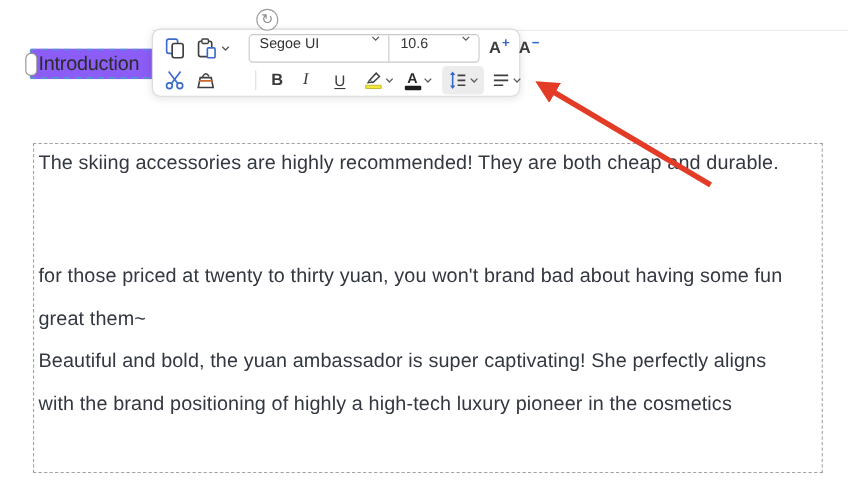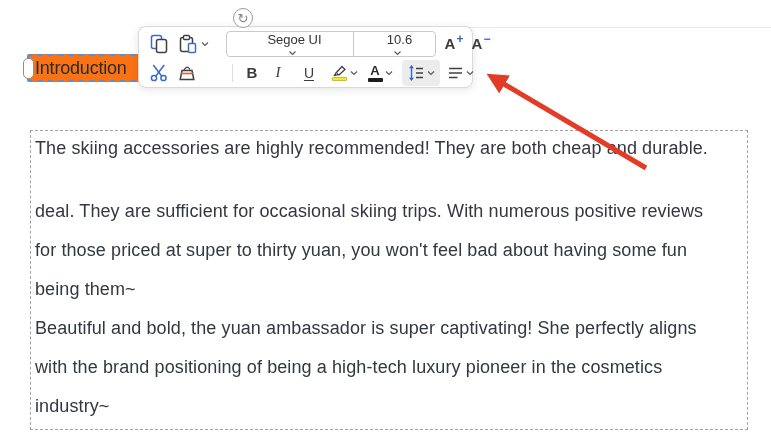"Segoe UI" .combo-seg { align-items: center -> flex-start; flex-direction: column -> none }
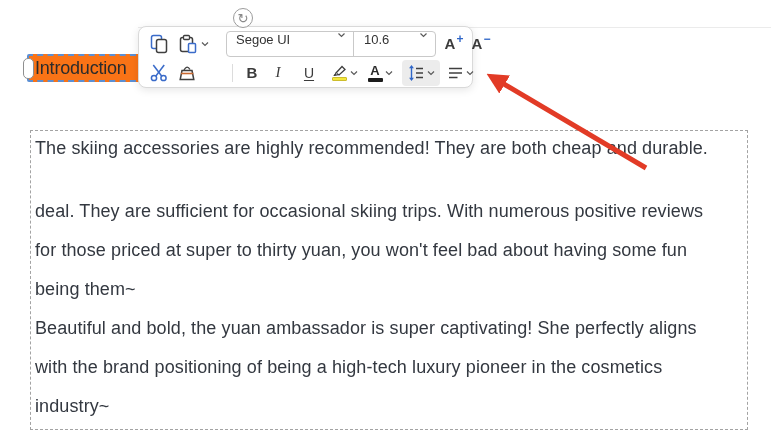"Introduction" .title-box { background: #f97316 -> #8b5cf6; top: 54px -> 44px }
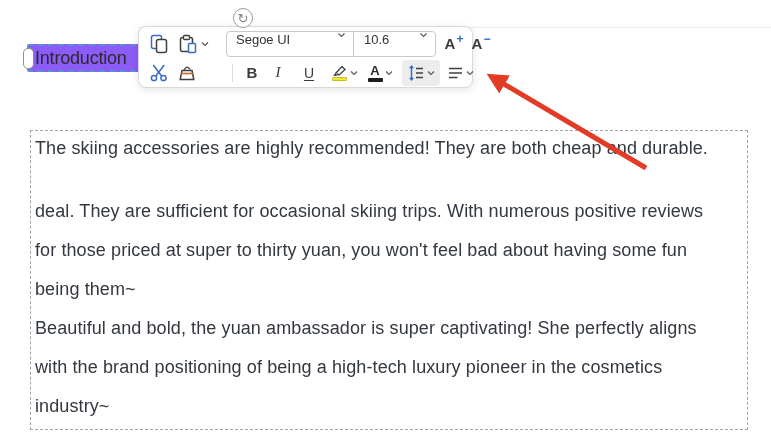"deal. They are sufficient for" div.doc-line { html: <div>deal. They are sufficient for occasional skiing trips. With numerous positive reviews</div> -> none }
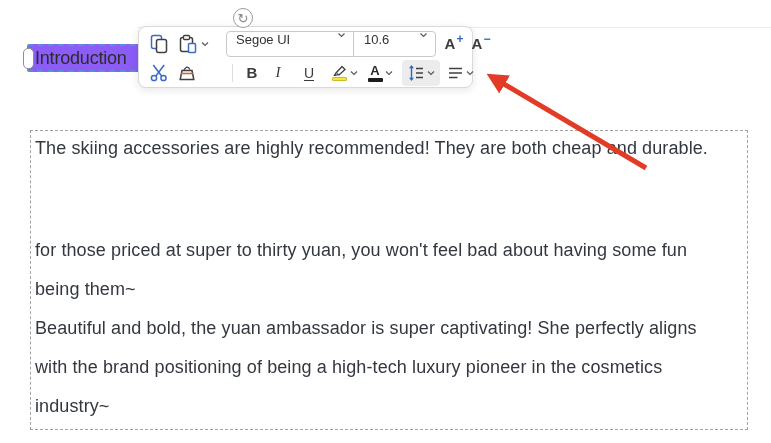"for those priced at super" div.doc-line { text: super to thirty yuan, you won't feel -> twenty to thirty yuan, you won't brand }
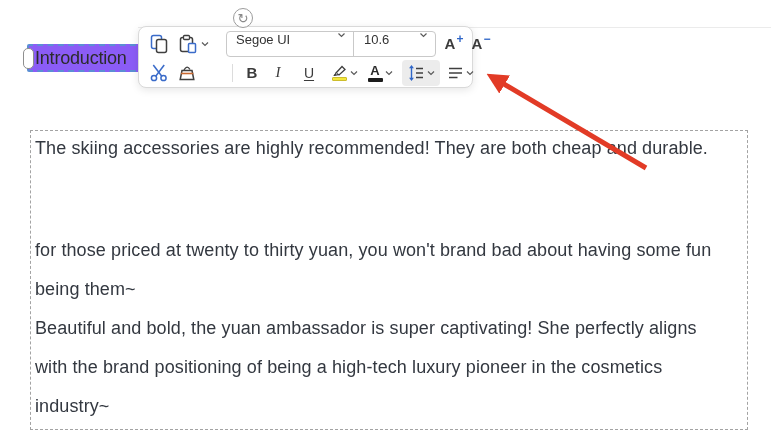"being them~" div.doc-line { text: being -> great }
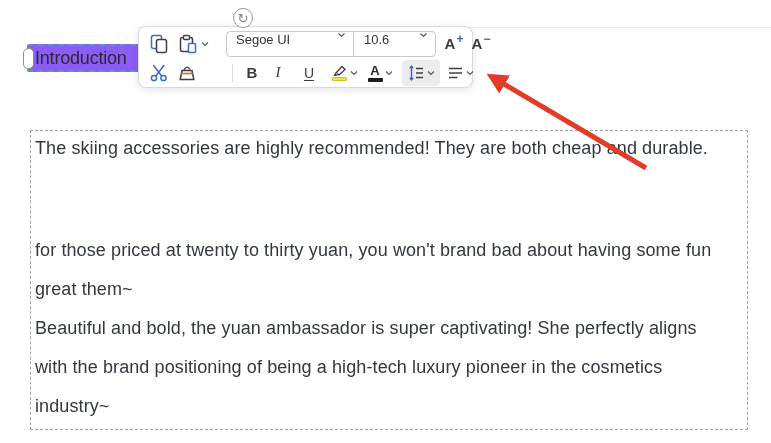"with the brand positioning of" div.doc-line { text: being -> highly }
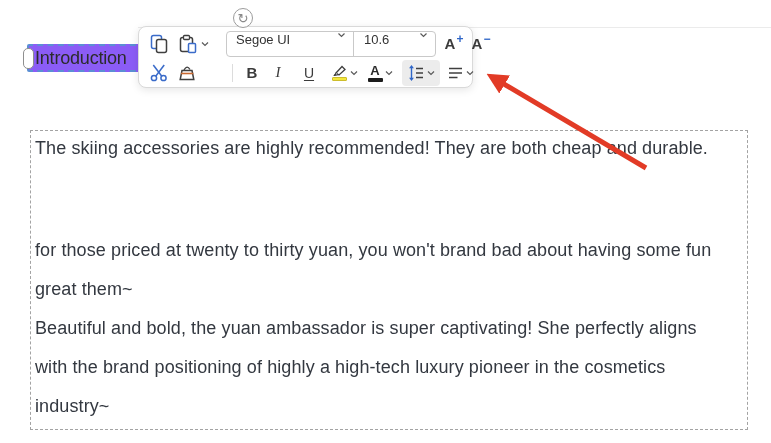"industry~" div.doc-line { html: <div>industry~</div> -> none }
